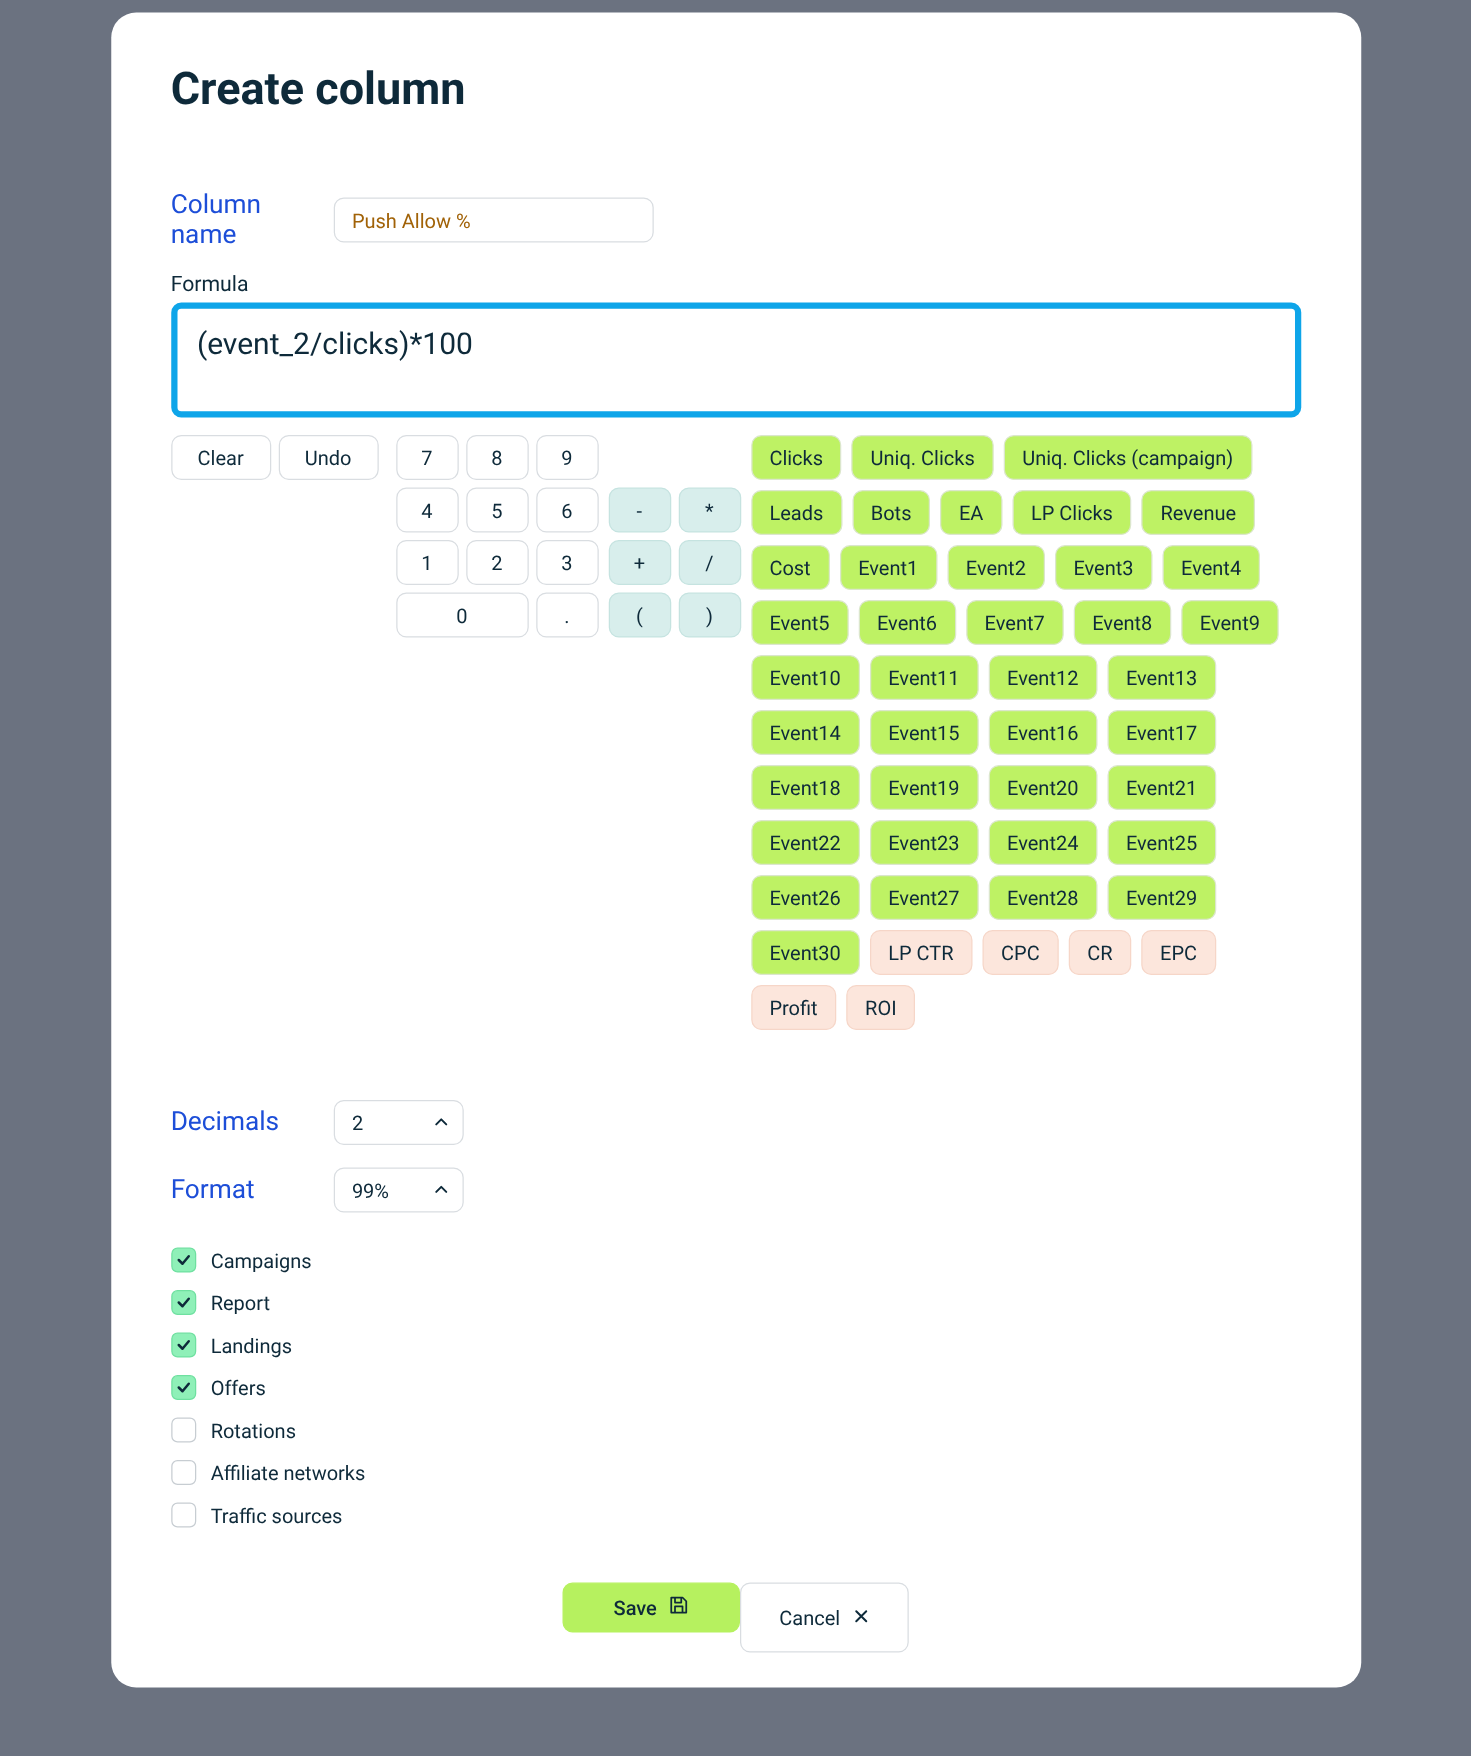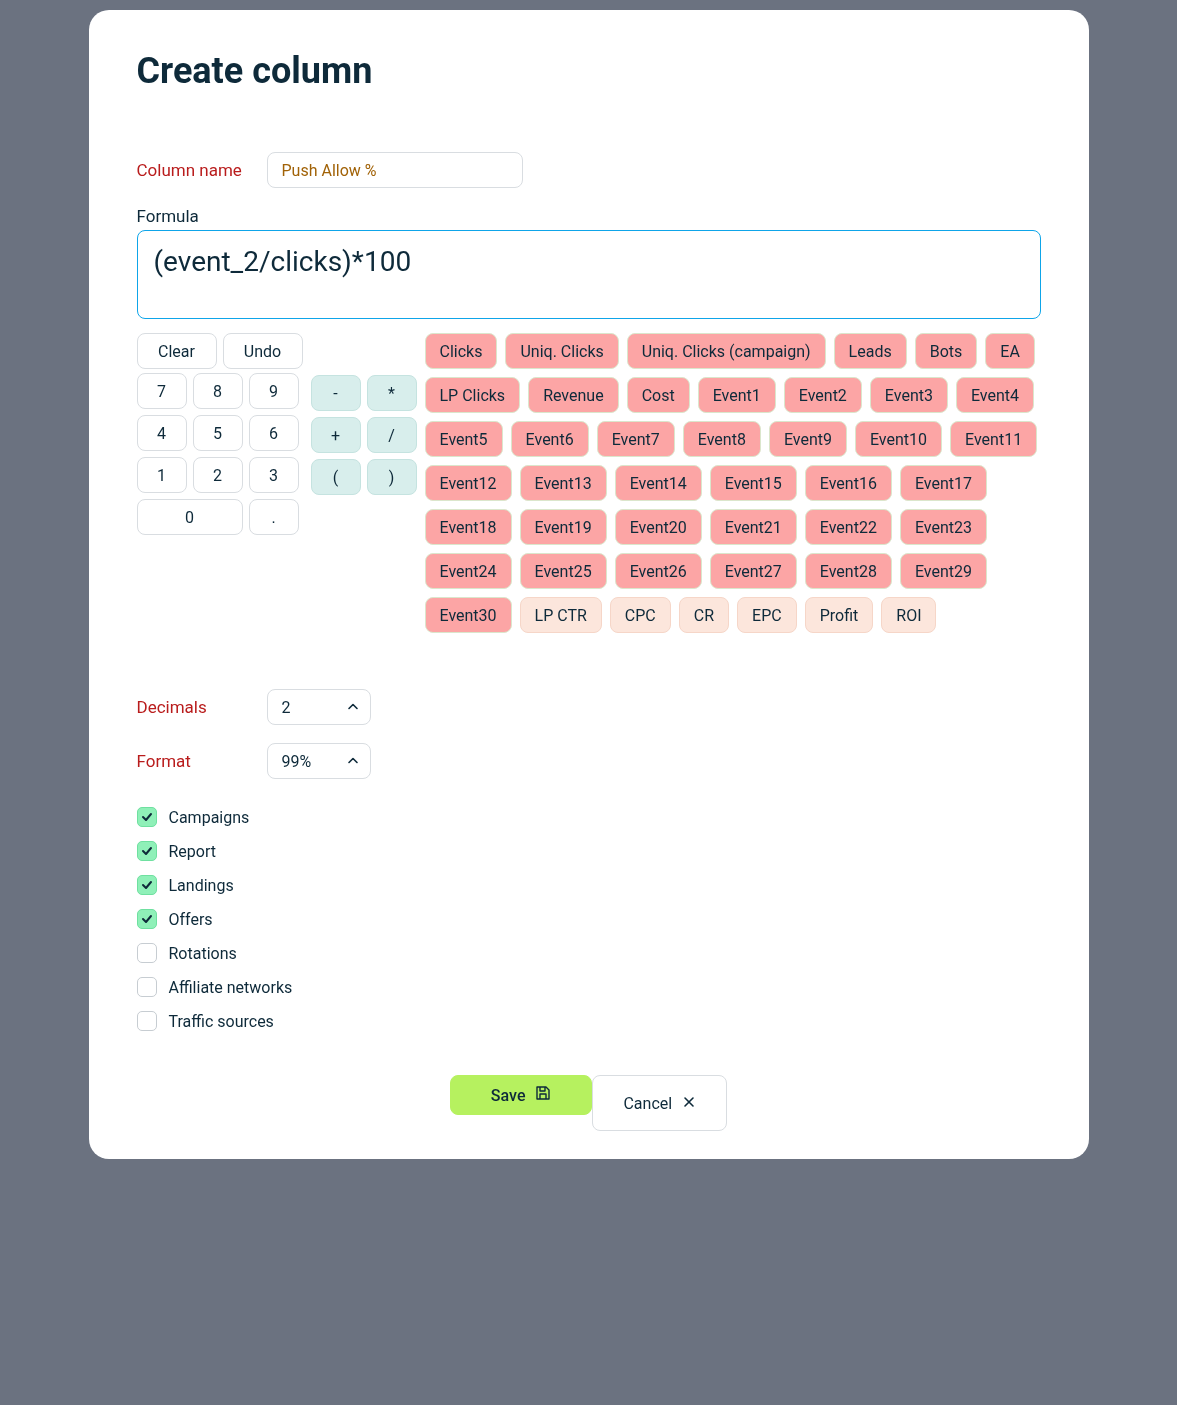"Column name" .row-label { color: #b91c1c -> #1d4ed8; font-size: 17px -> 21px }
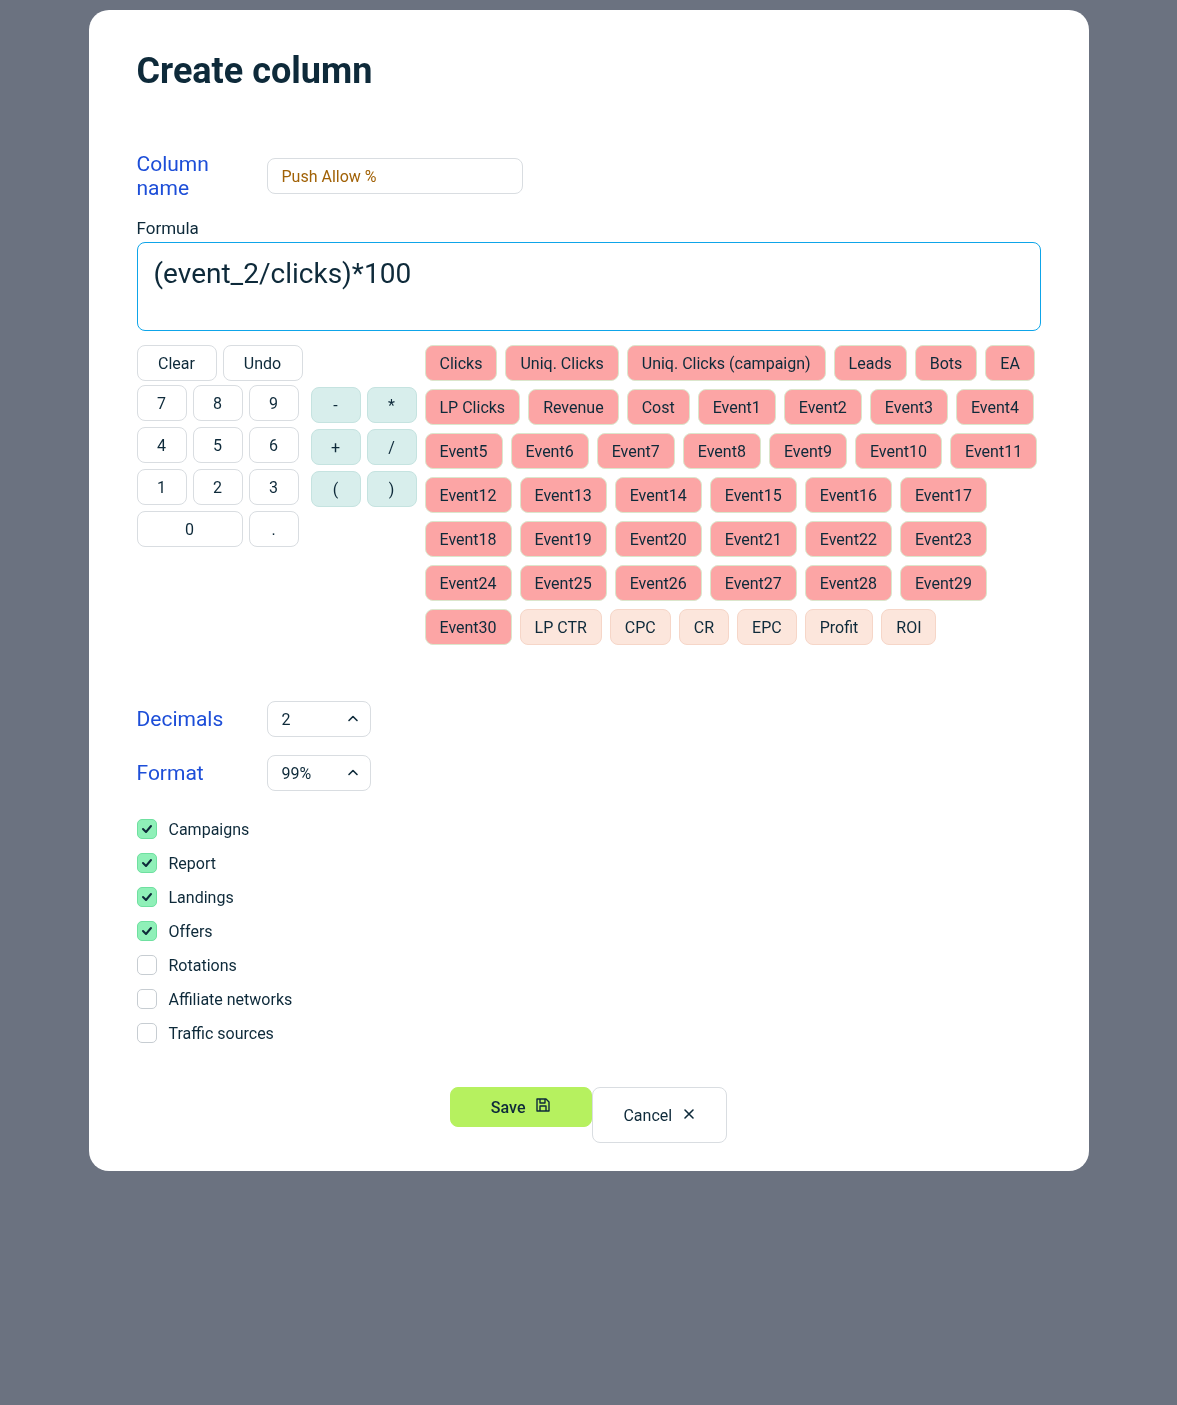"(event_2/clicks)*100" .formula-box { border: 1px solid #0ea5e9 -> 5px solid #0ea5e9; font-size: 28px -> 24px }
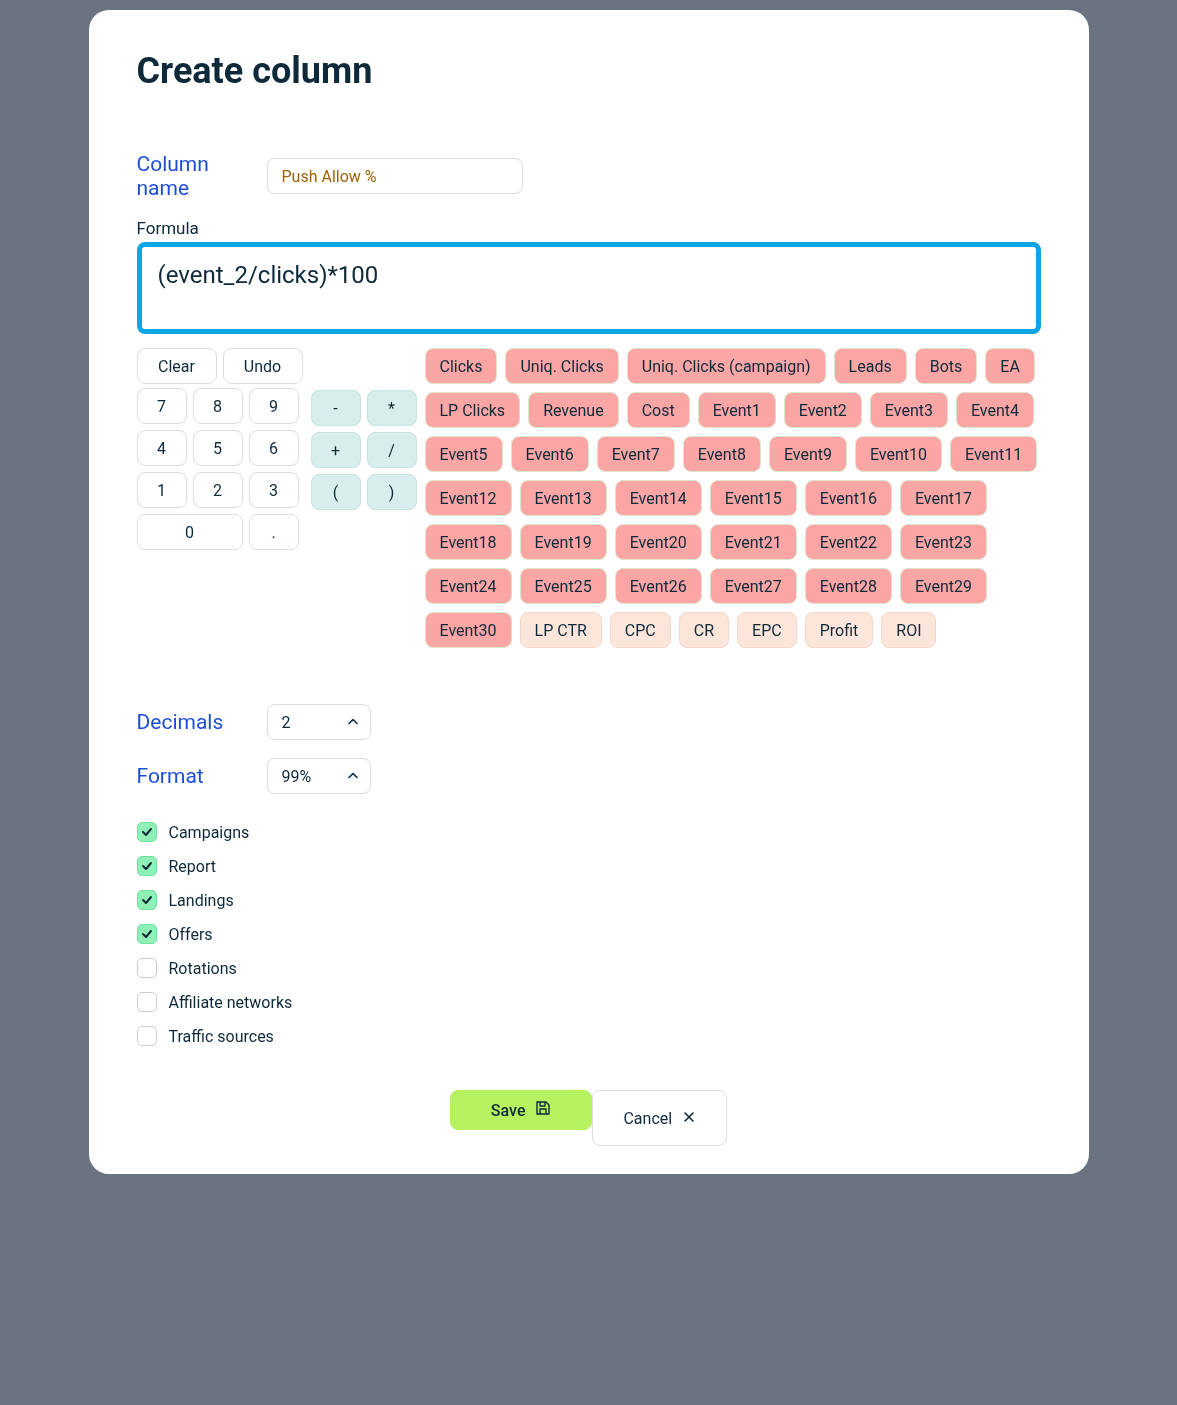"Clear" .keypad-col { flex-direction: column -> row; gap: 4px -> 14px }
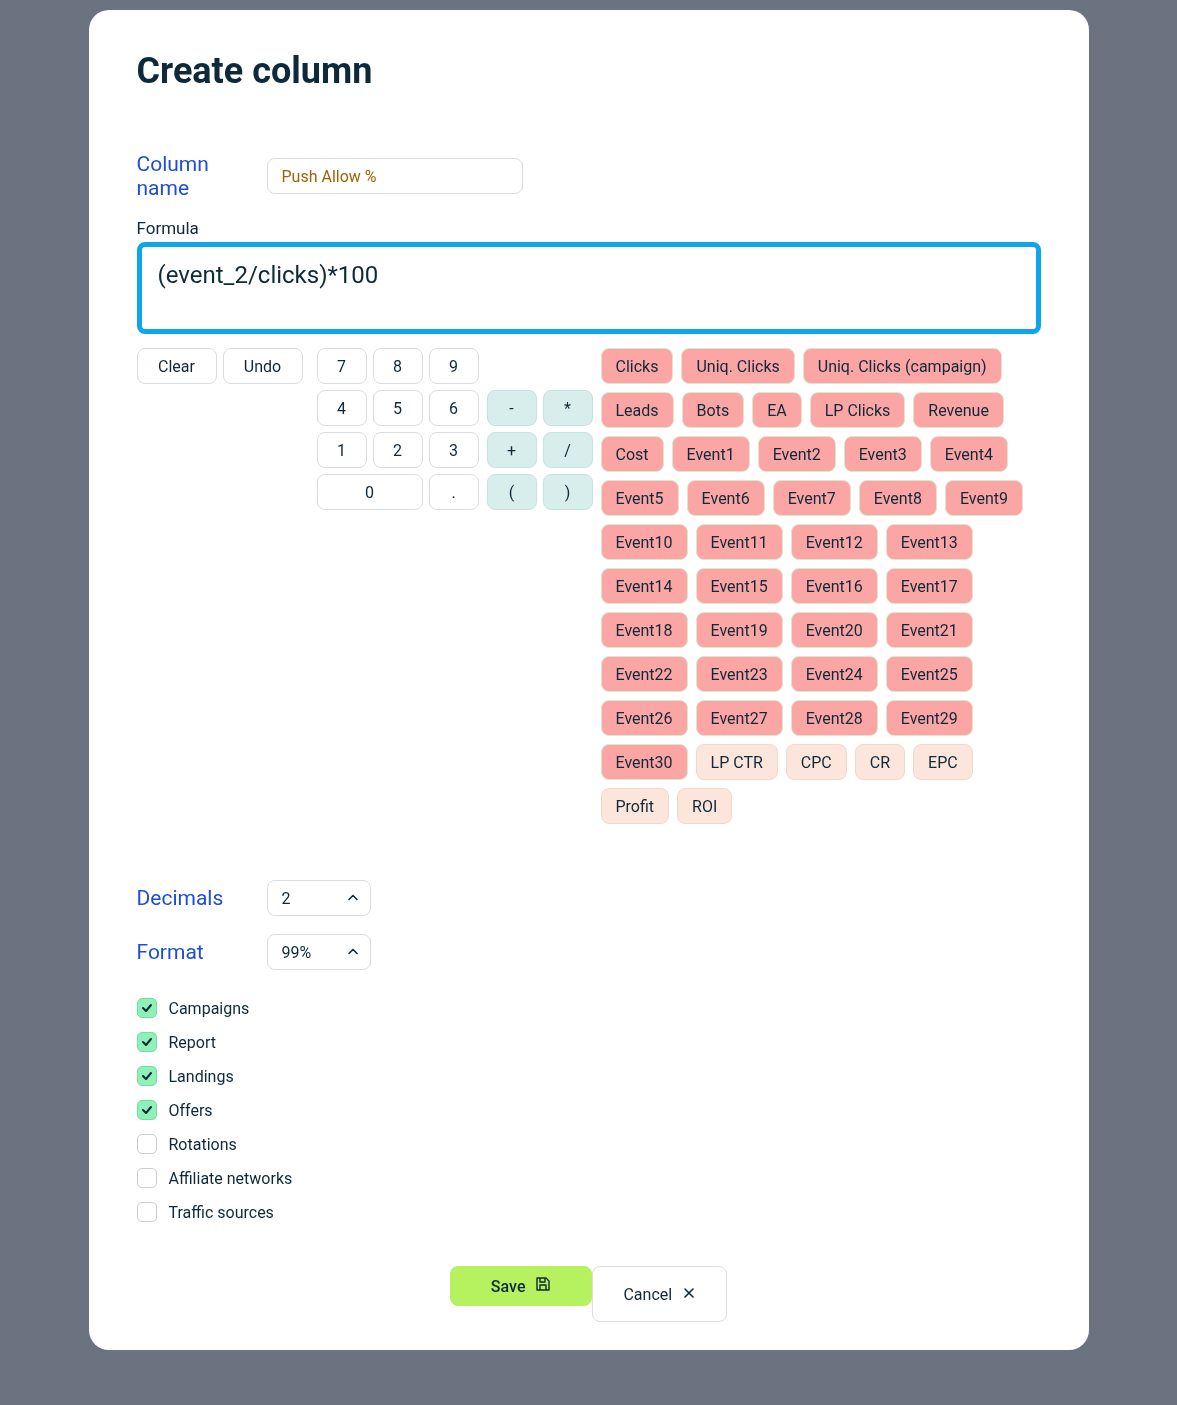"Clicks" .btn.token-green { background: #fca5a5 -> #bef264 }
